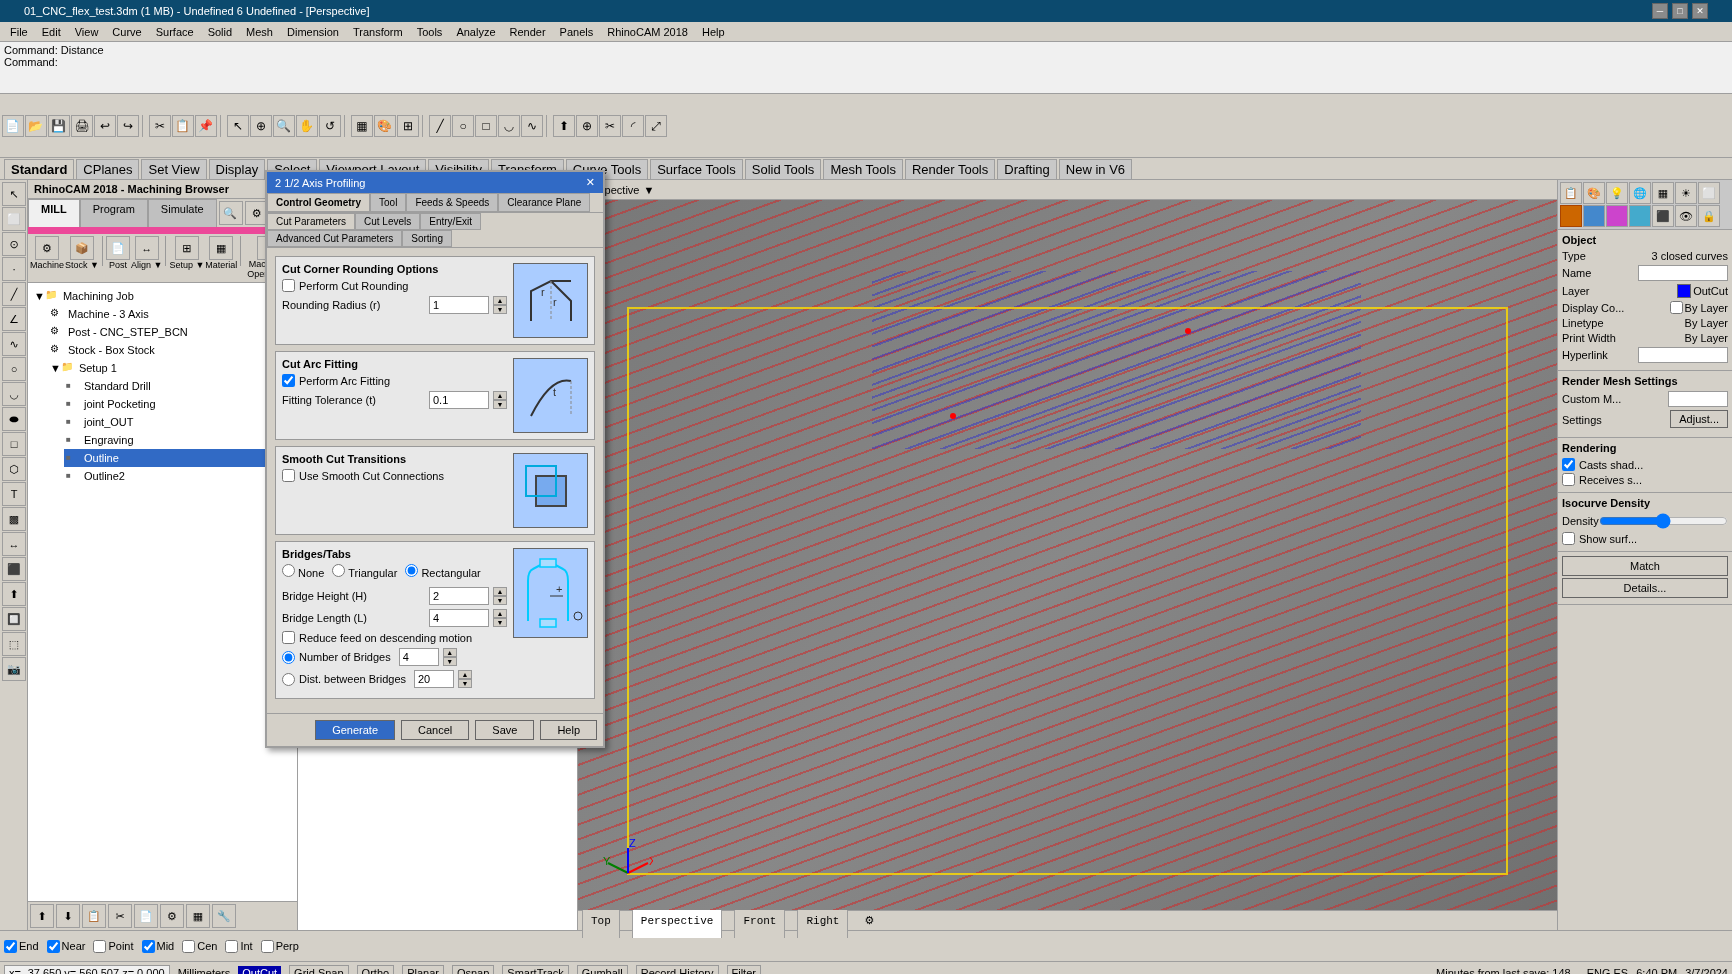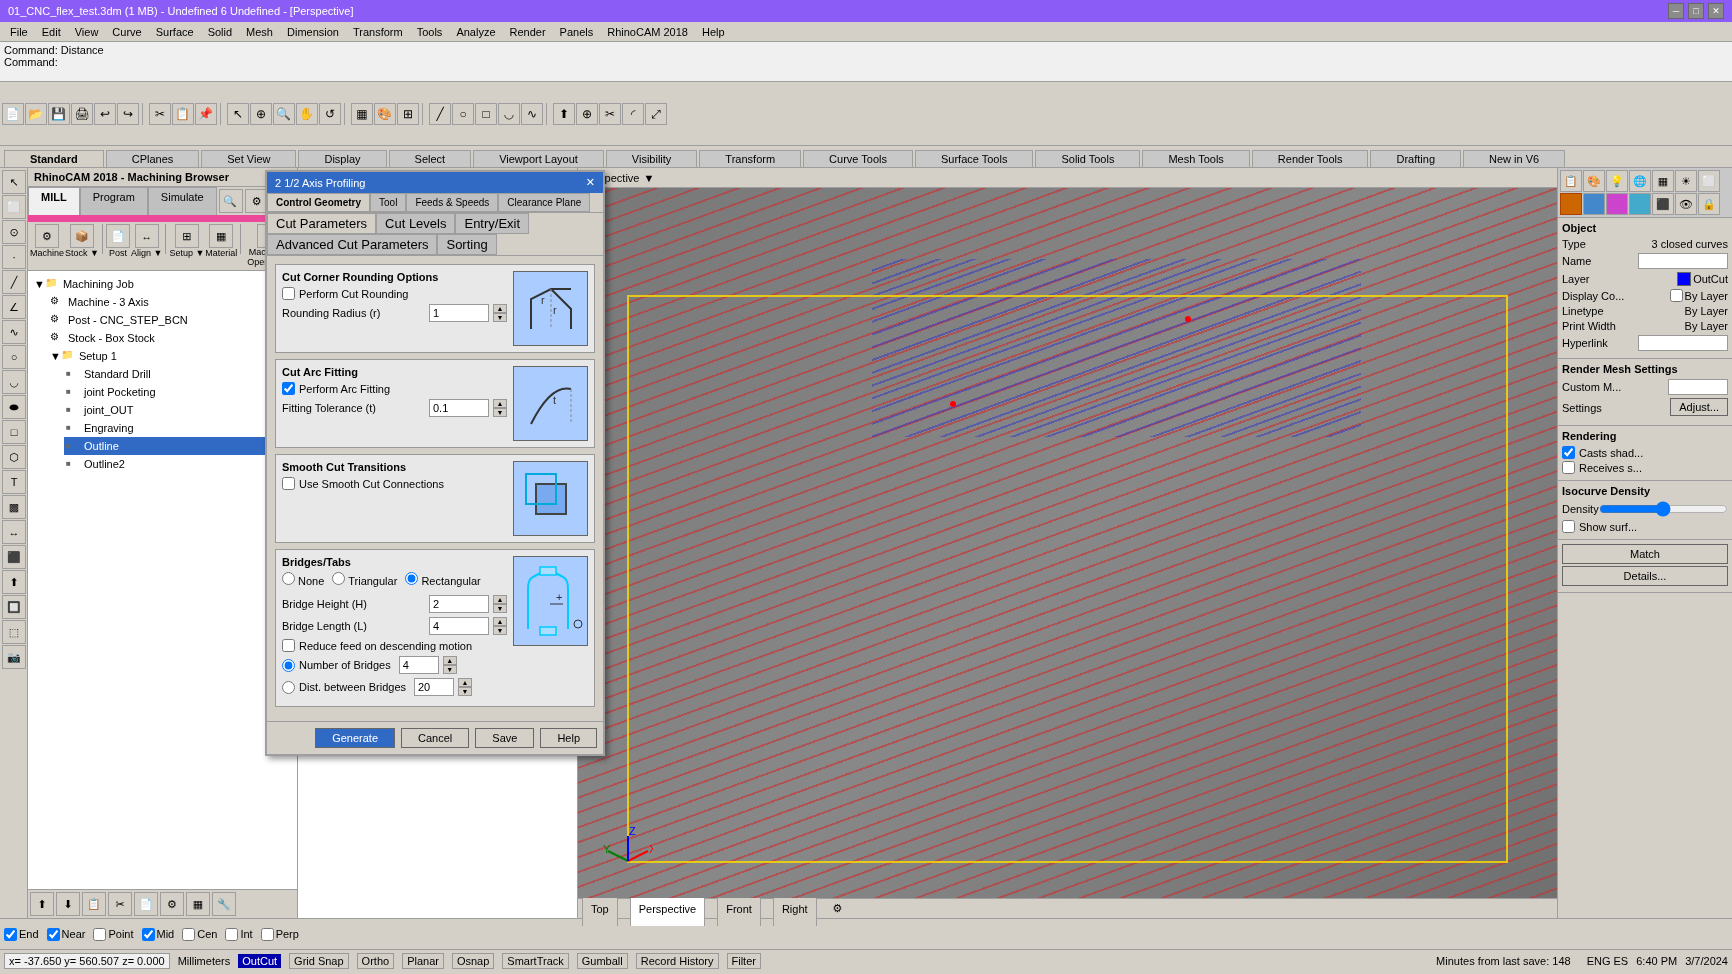"01_CNC_flex_test.3dm (1 MB) - Undefined" #title-bar { background: #8b5cf6 -> #0c4a6e; padding: 0 8px -> 0 24px }
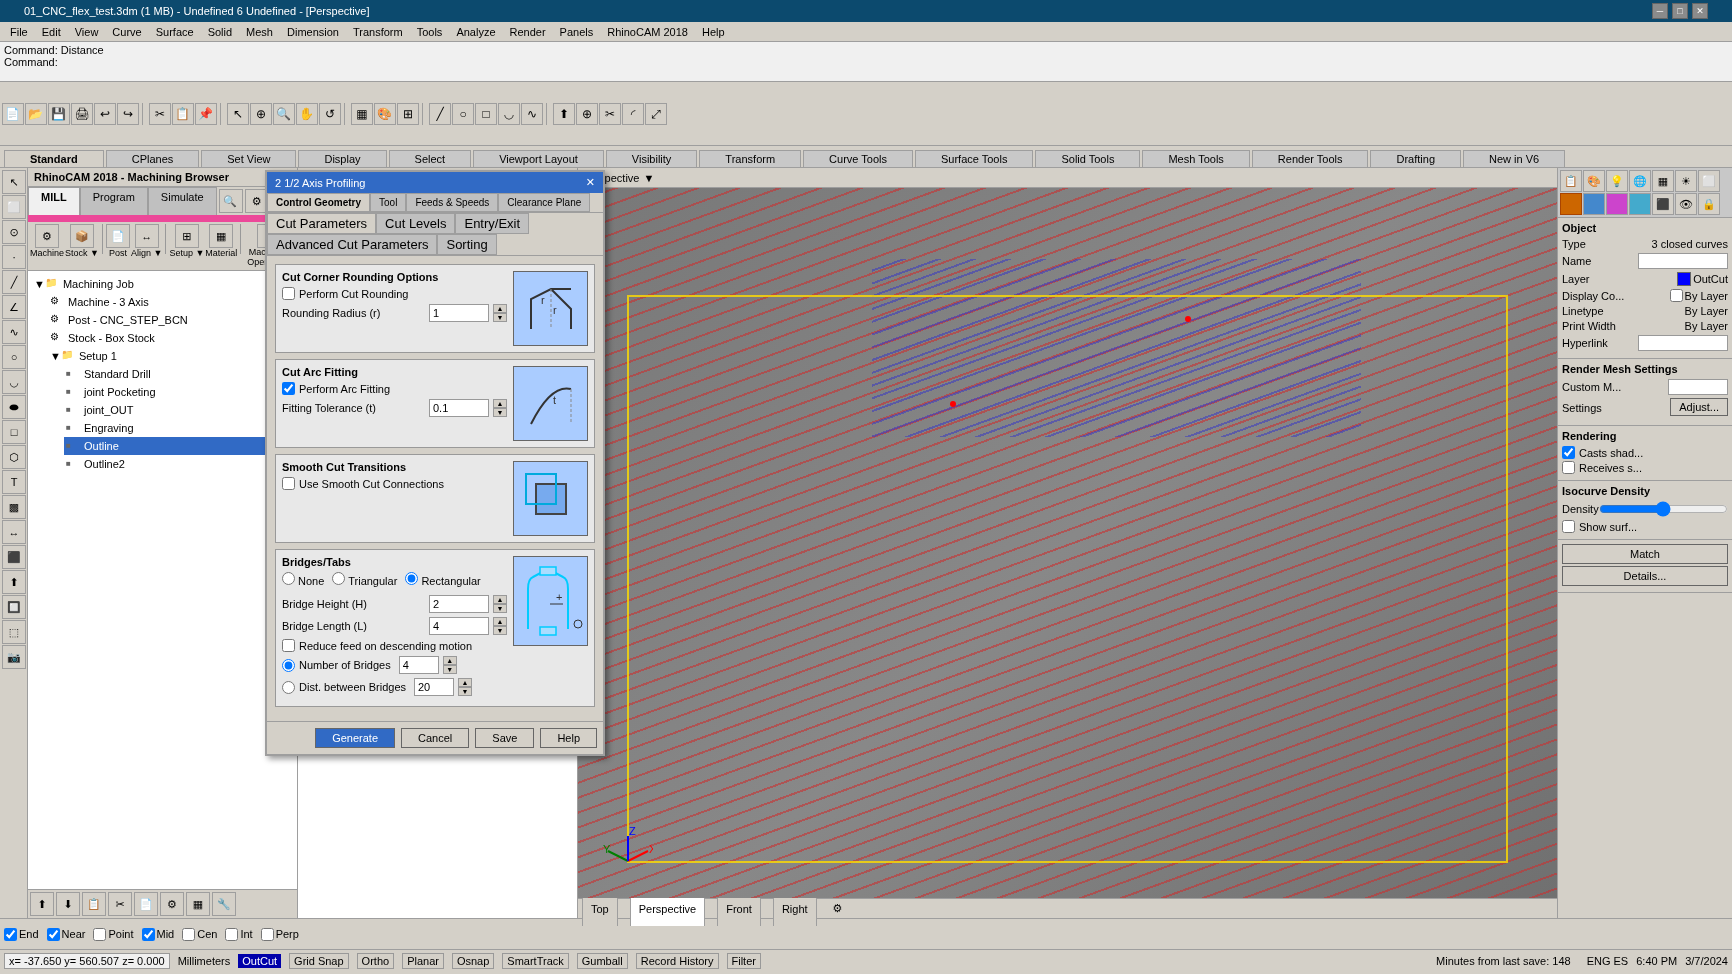"Command: Distance" #command-area { height: 40px -> 52px }
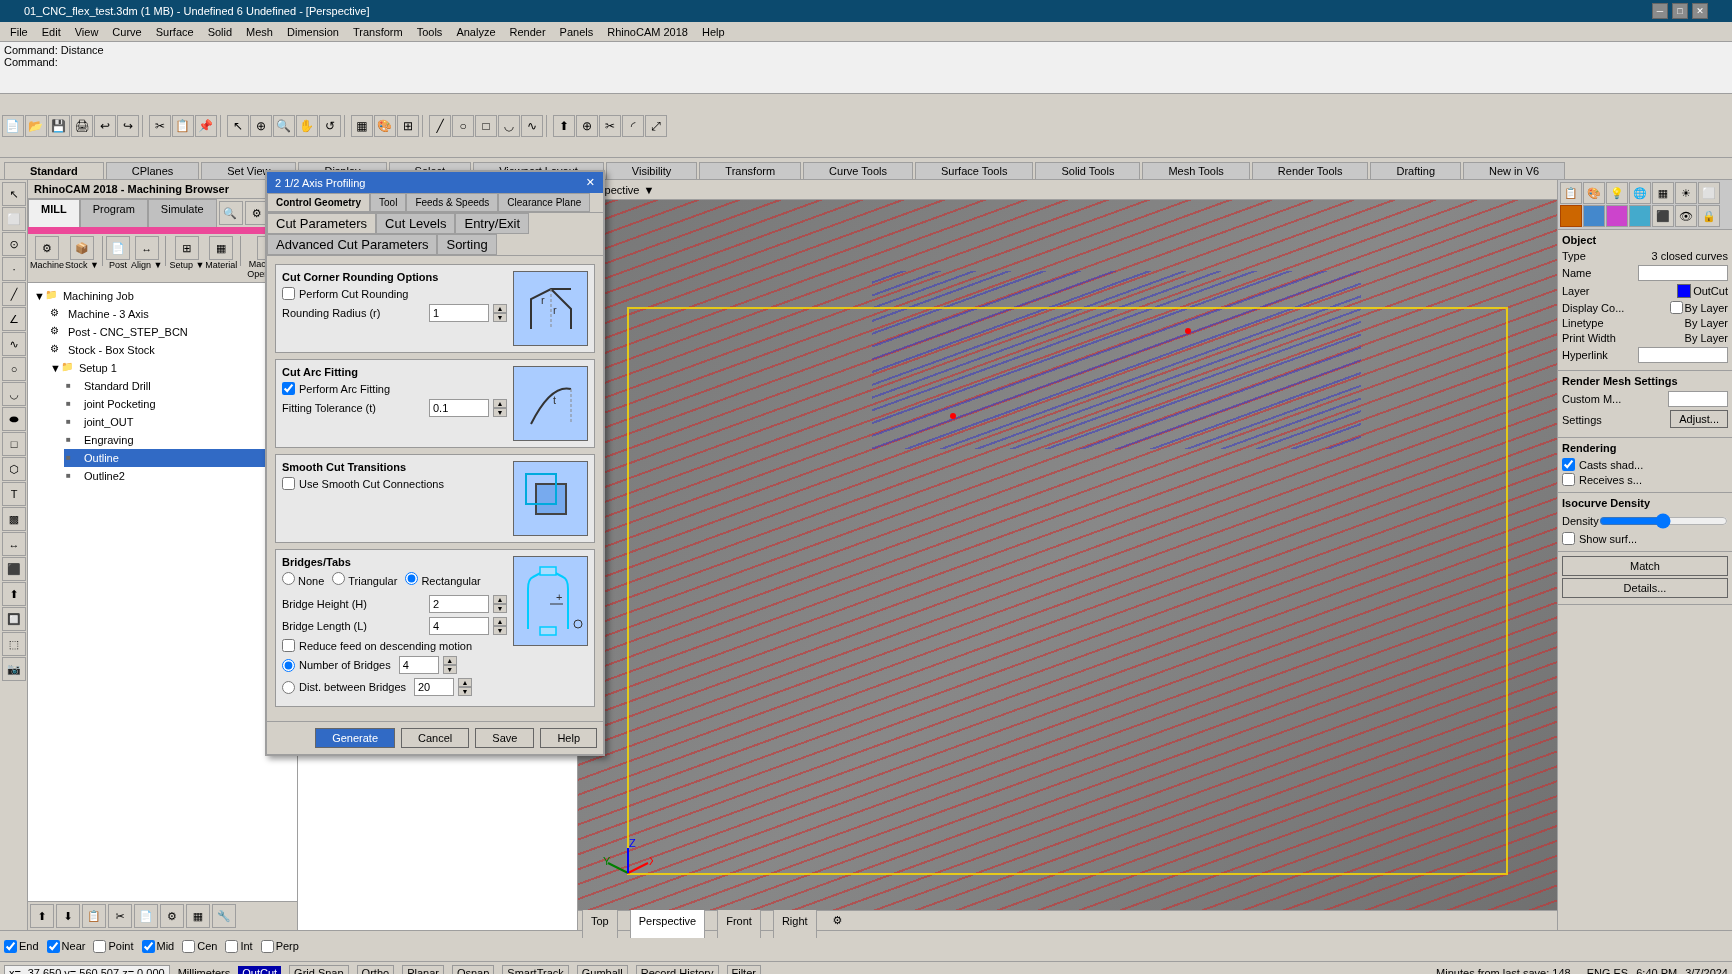"Standard" .tab { font-size: 11px -> 13px; padding: 2px 25px -> 2px 6px }
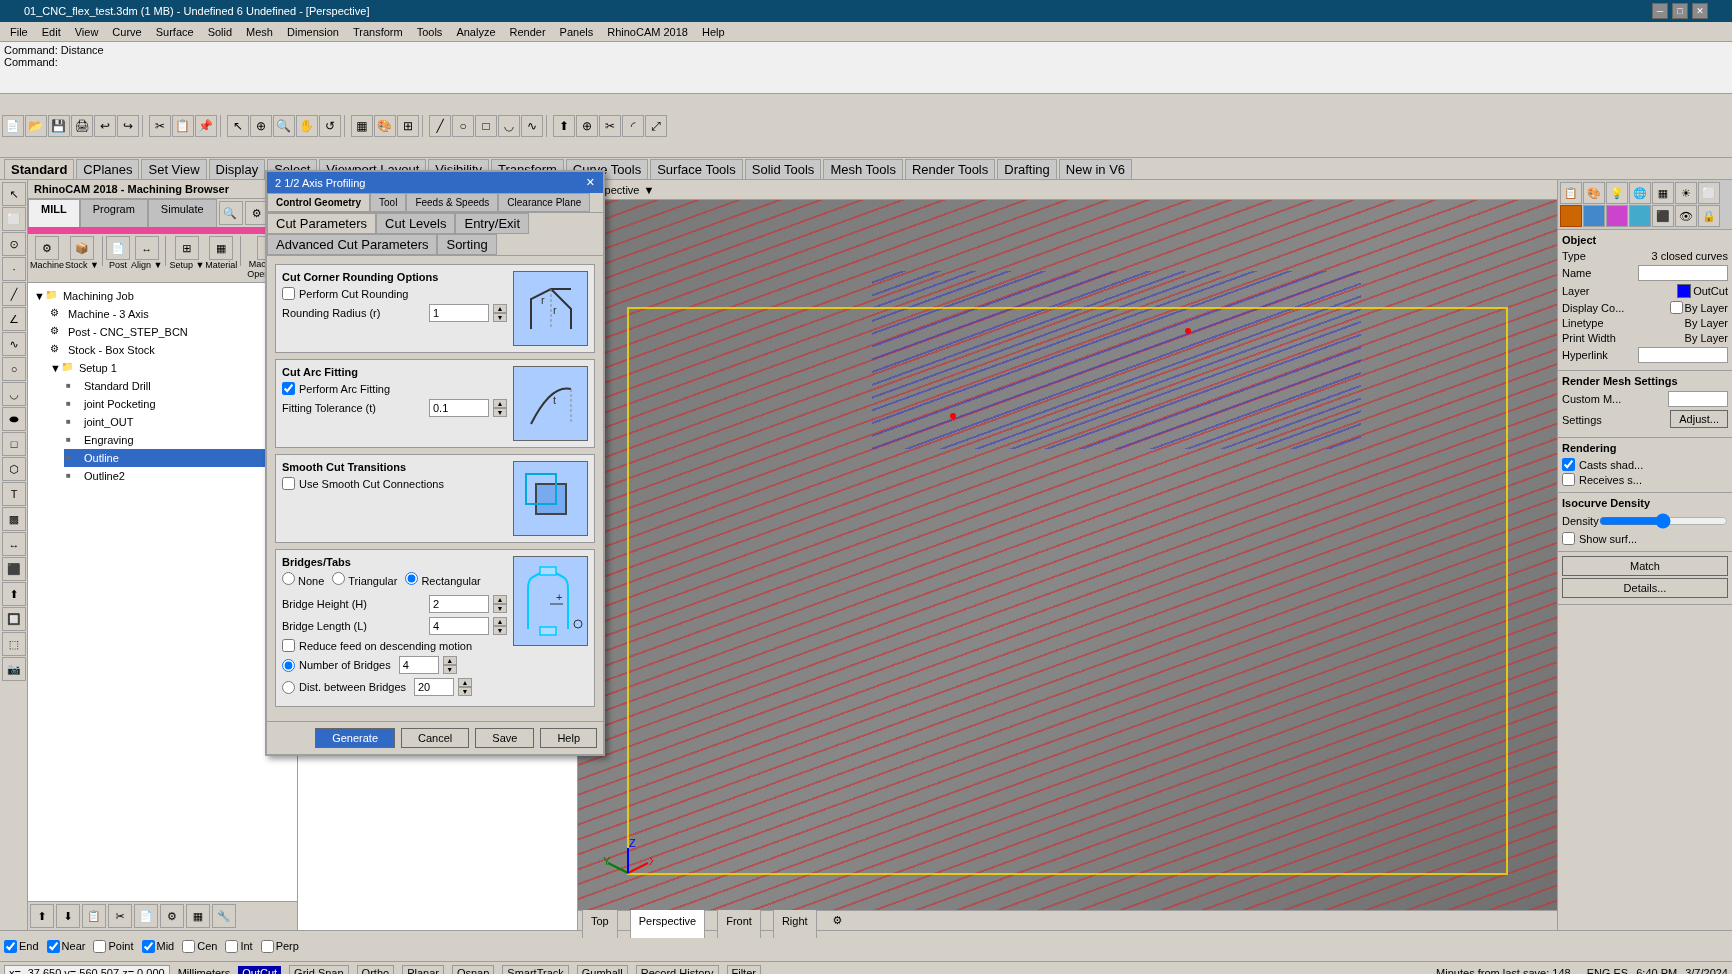"Cut Parameters" .dlg-subtab { font-size: 13px -> 10px }
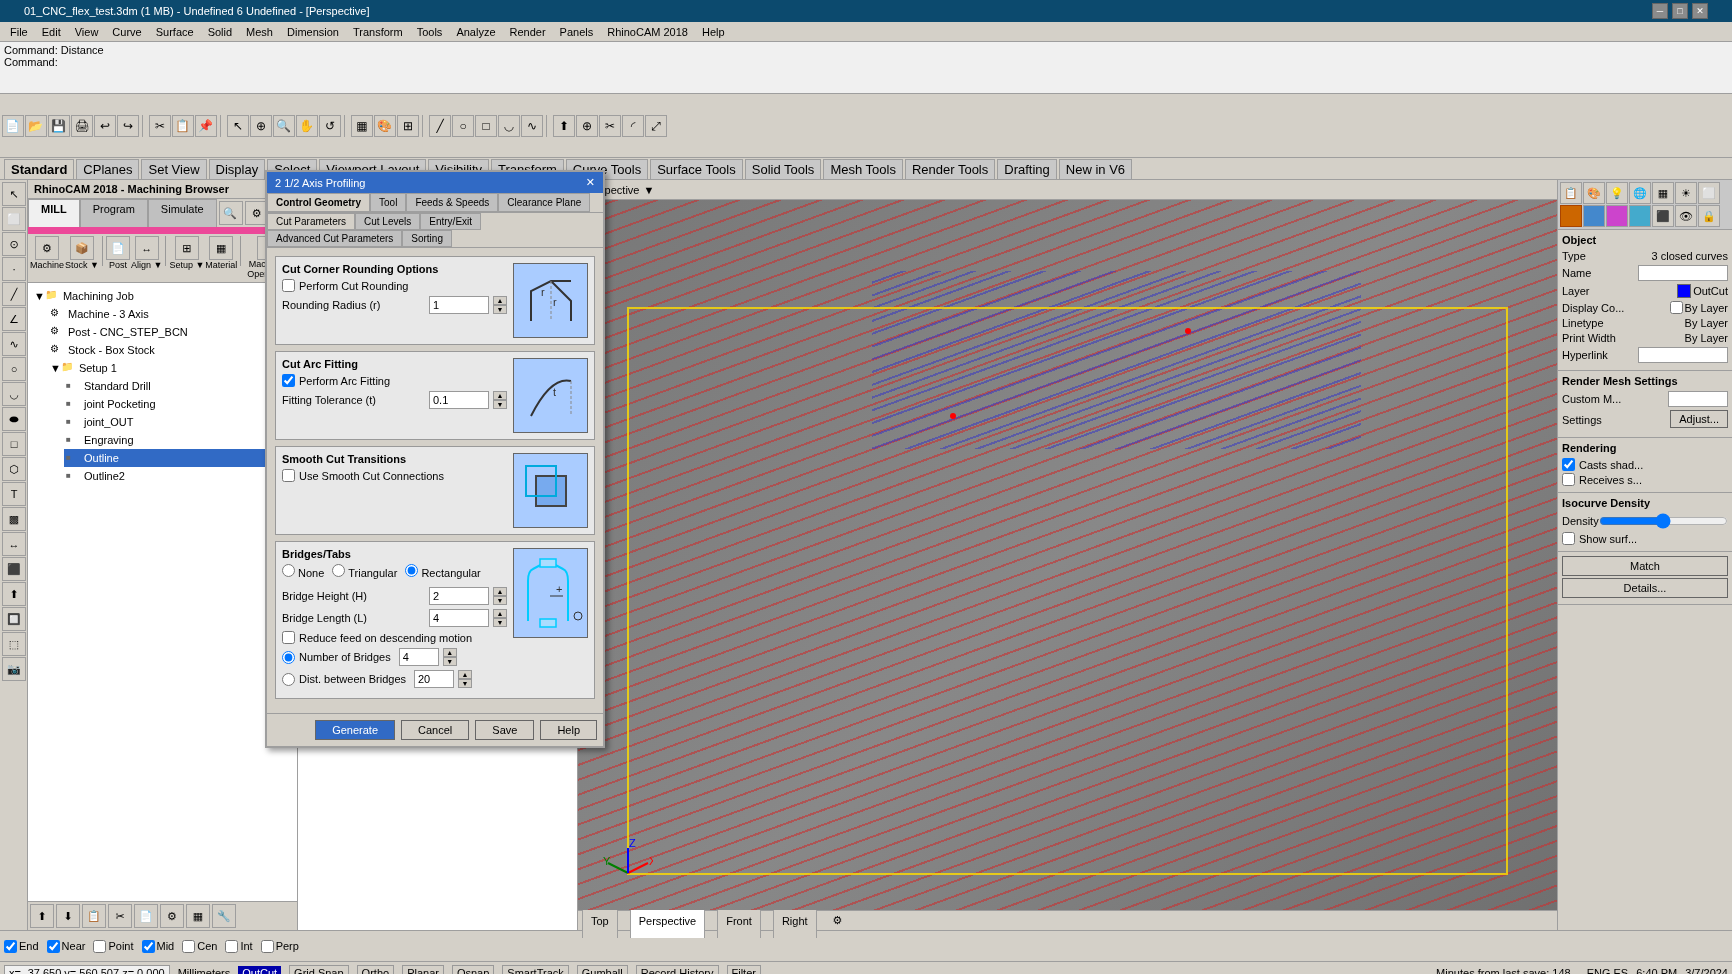"Top" .vp-tab { font-family: none -> Liberation Mono, monospace }
